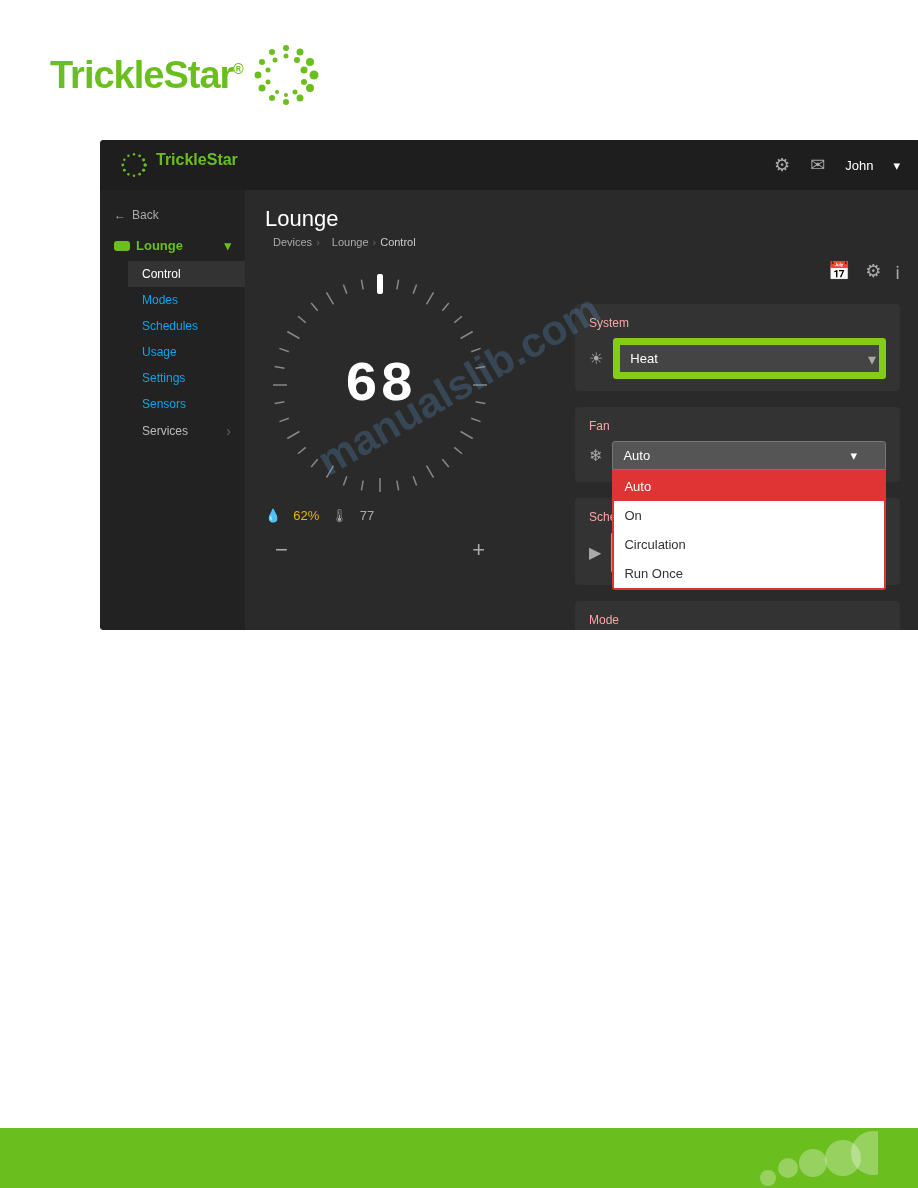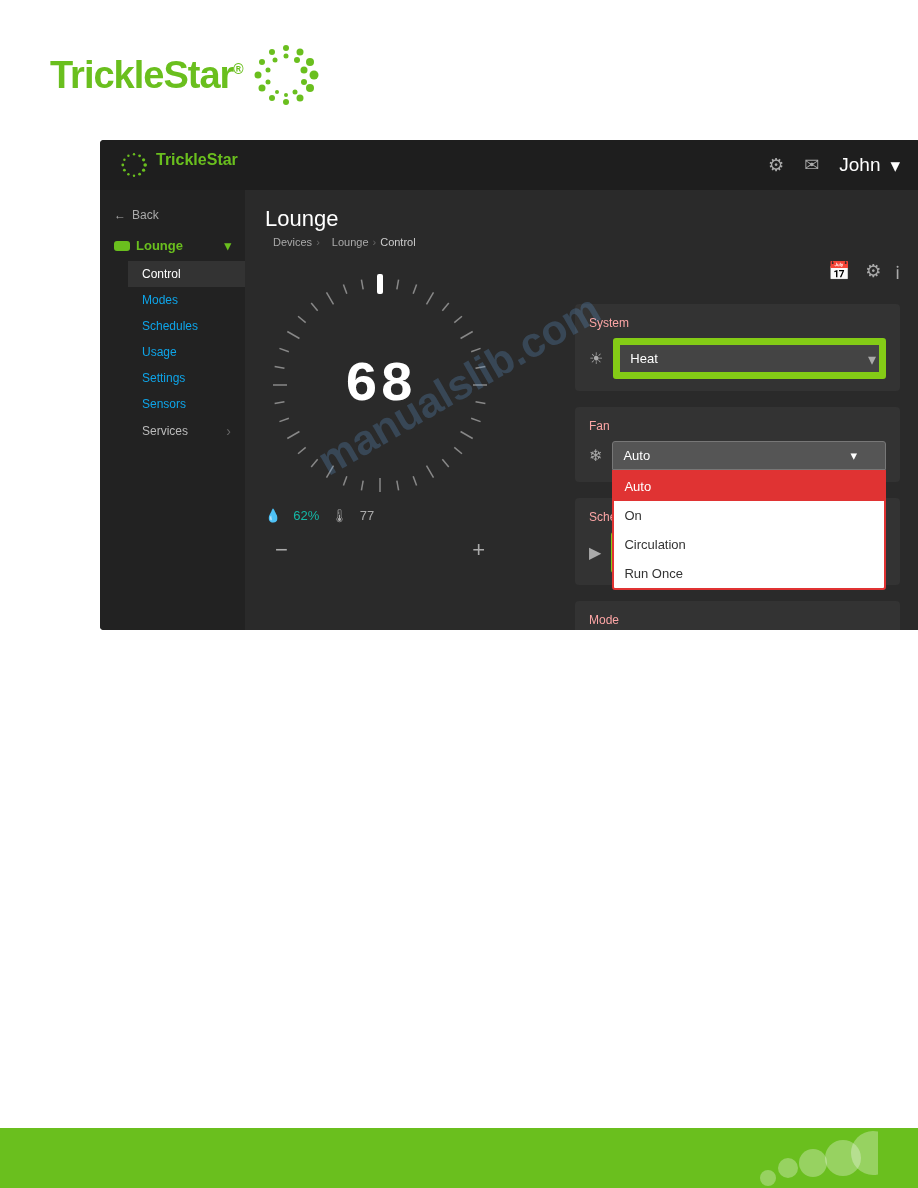"John" .nav-user { font-size: 19px -> 13px; gap: 10px -> 20px }
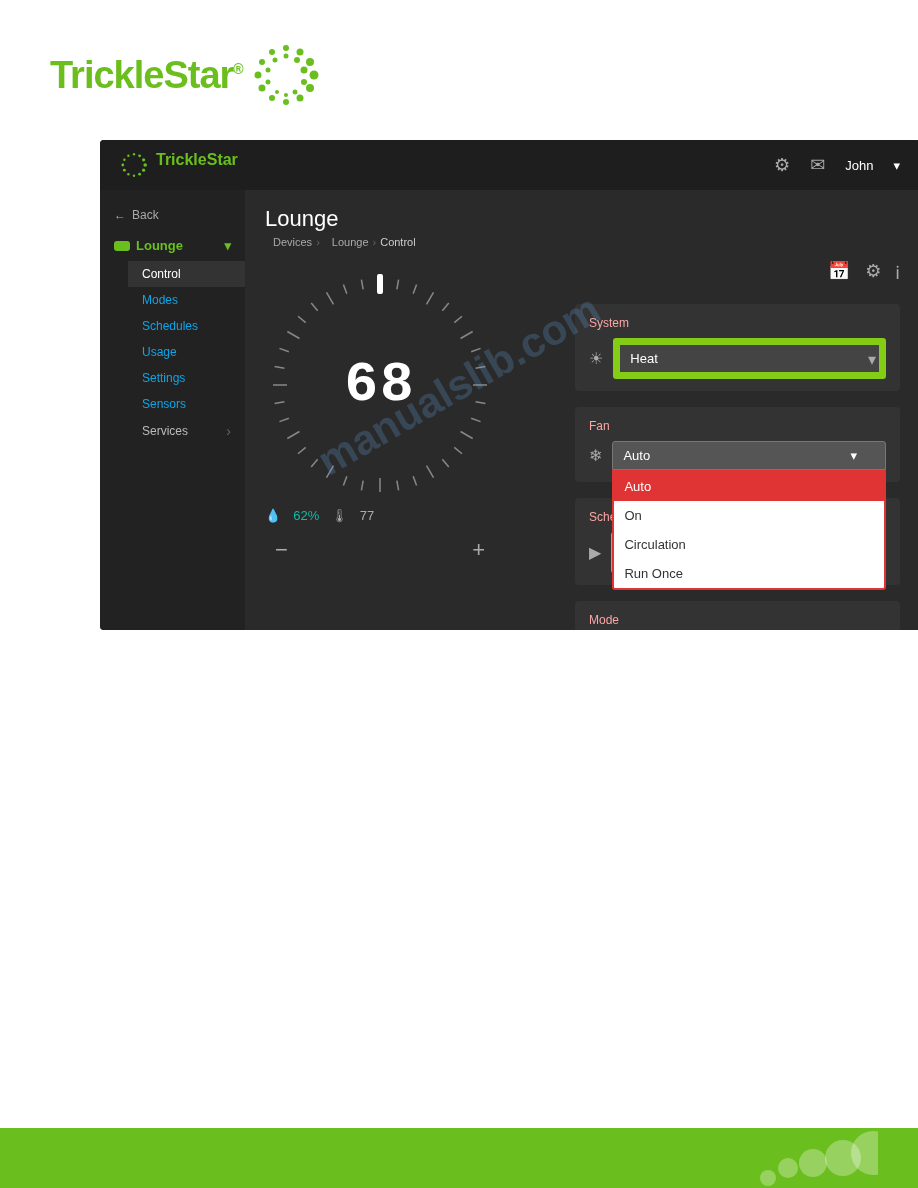"62%" span { color: #14b8a6 -> #eab308 }
